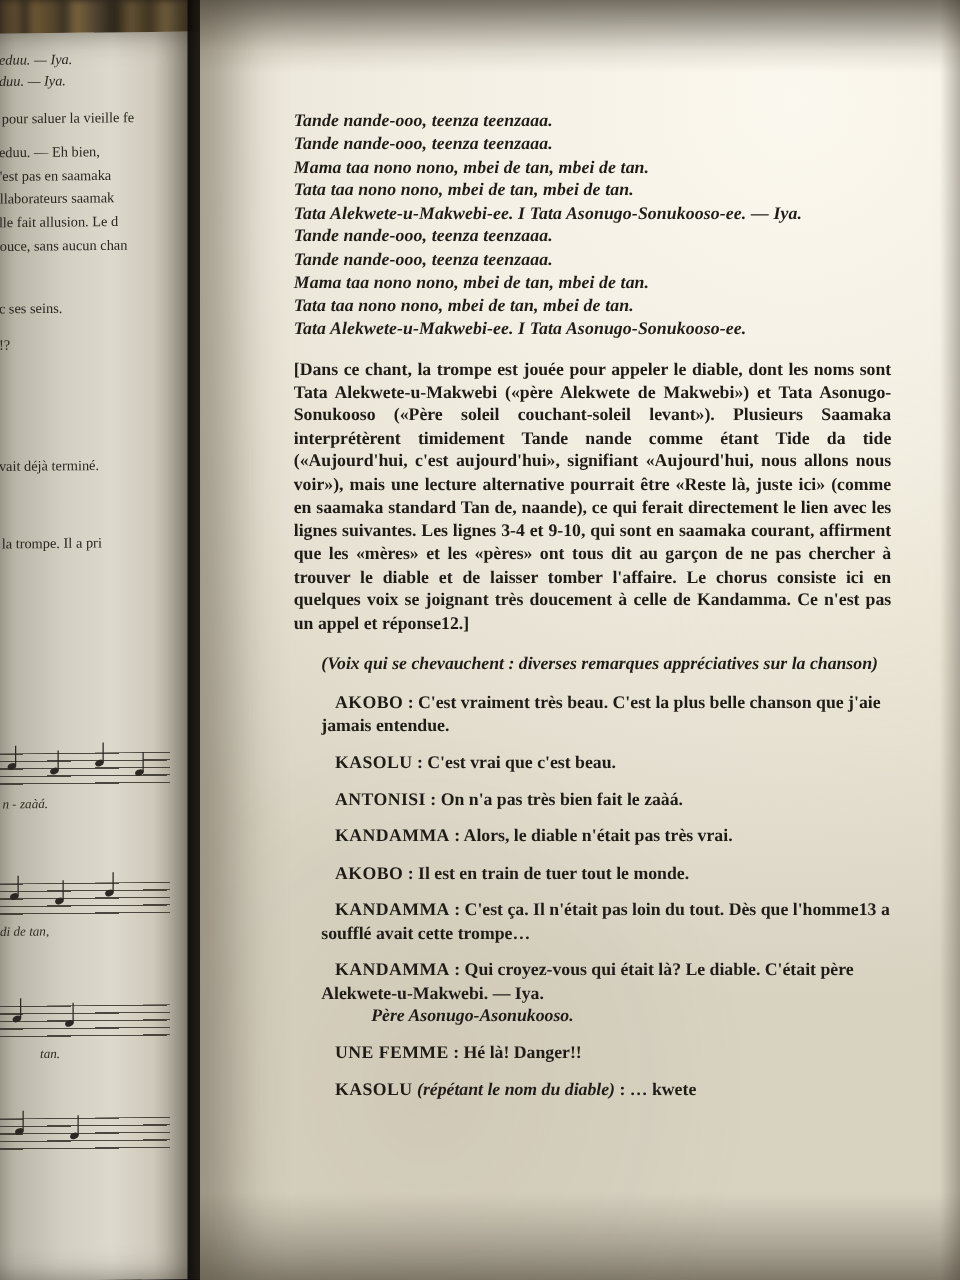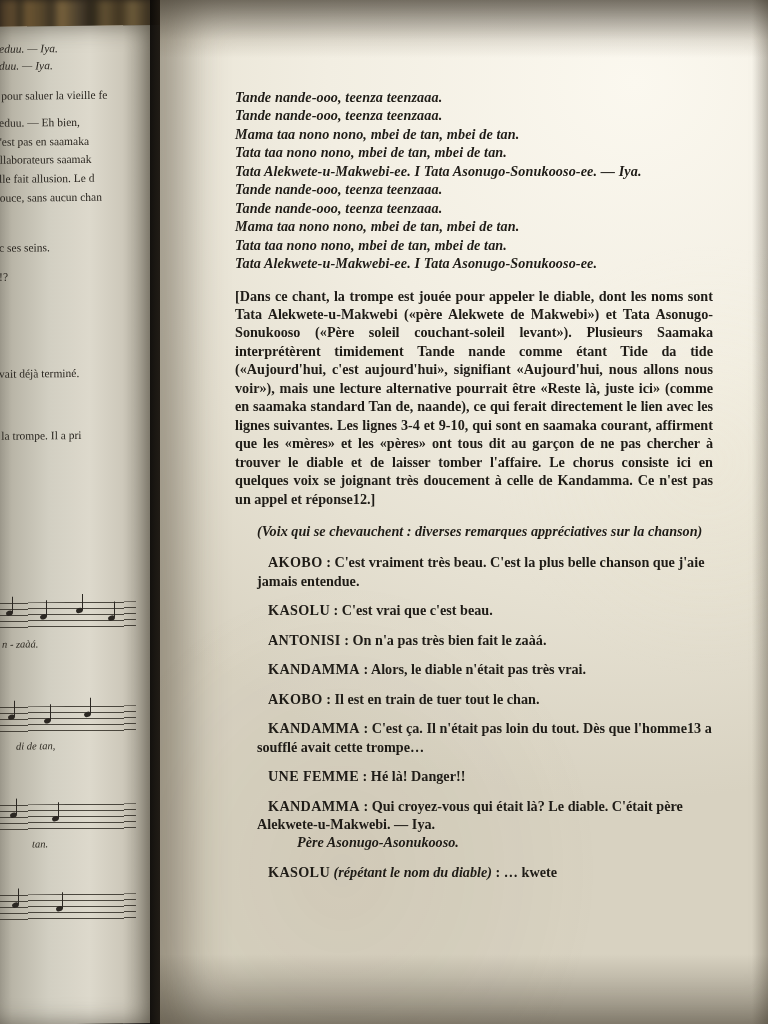": Il est en train" span { text: chan -> monde }
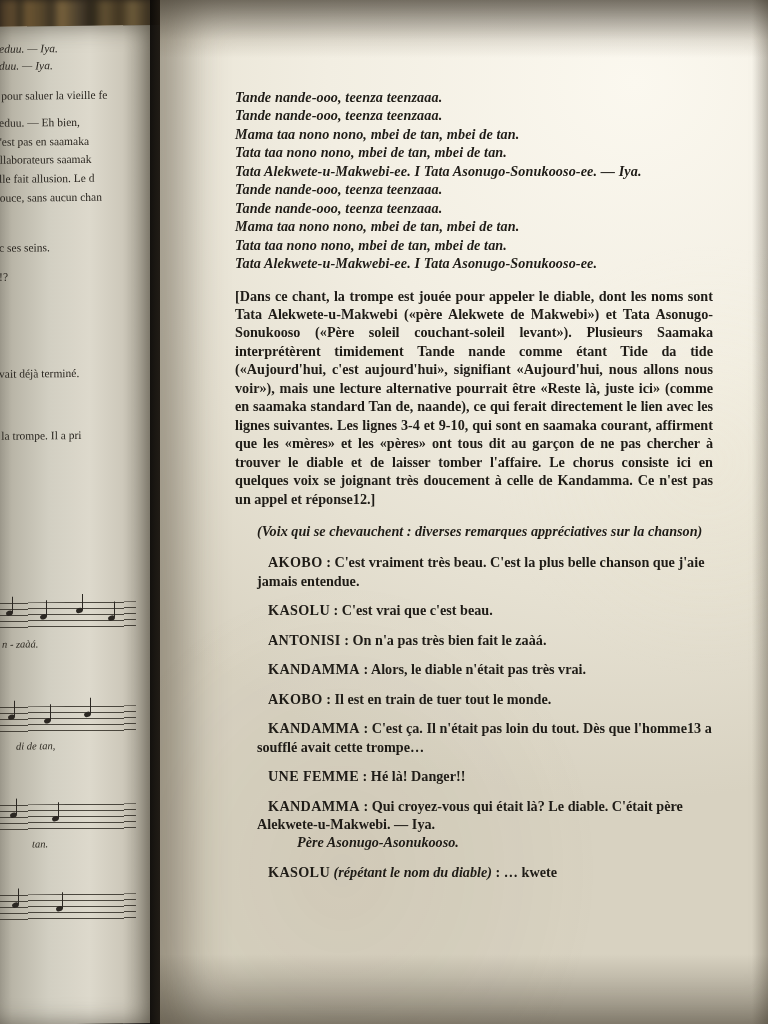"di de tan," div.lyric { left: 24px -> 8px }
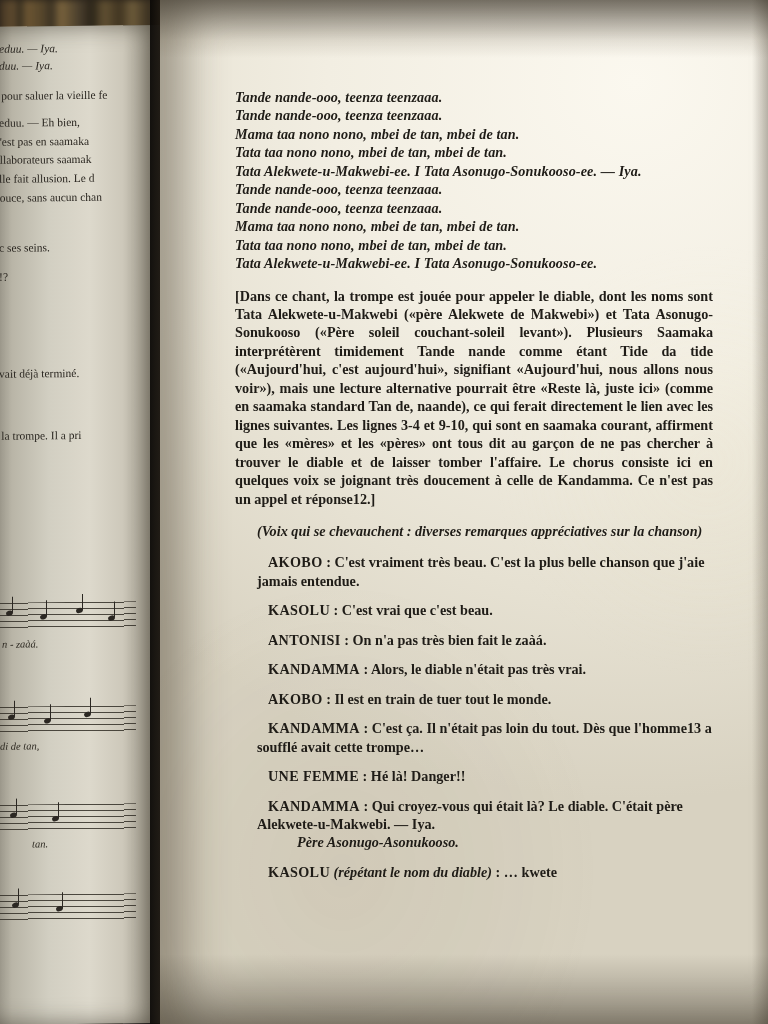"UNE FEMME : Hé là!" p.speech { order: before "KANDAMMA : Qui croyez-vous qui" -> after "KANDAMMA : Qui croyez-vous qui" }
